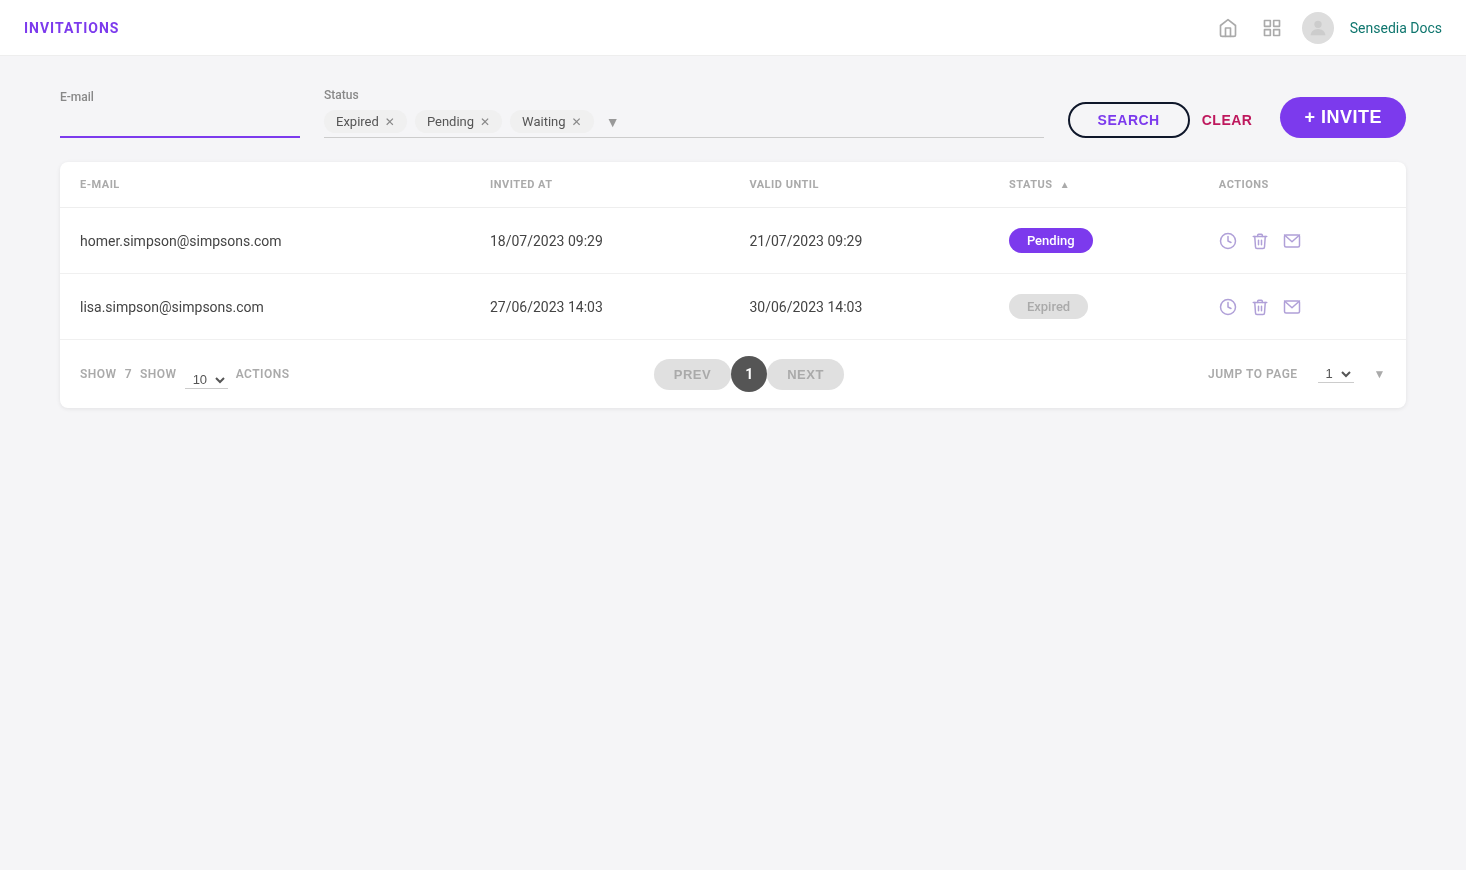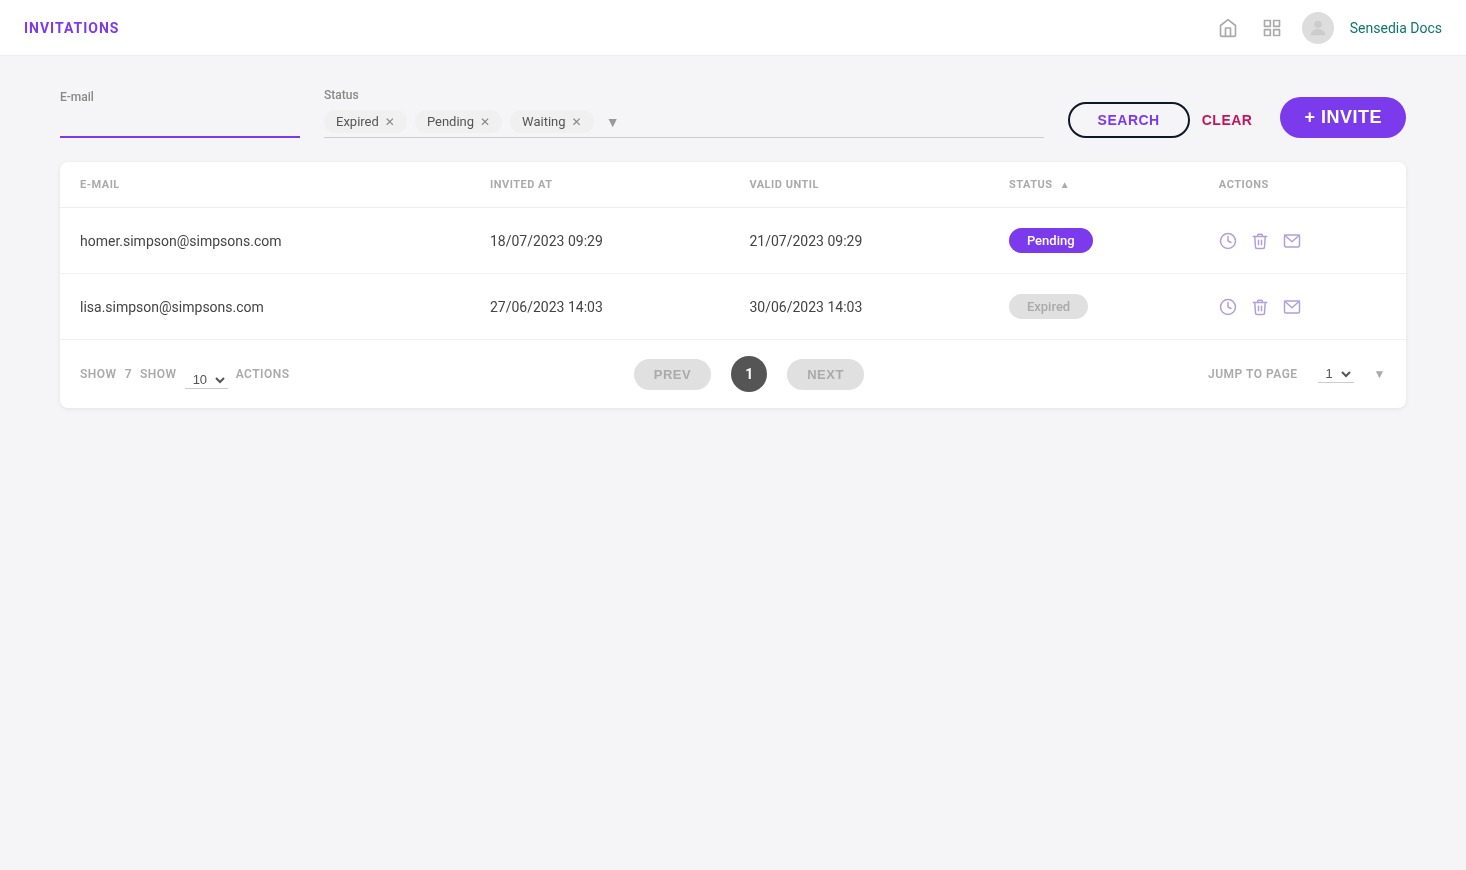"PREV" .pagination-controls { gap: 20px -> 0 }
